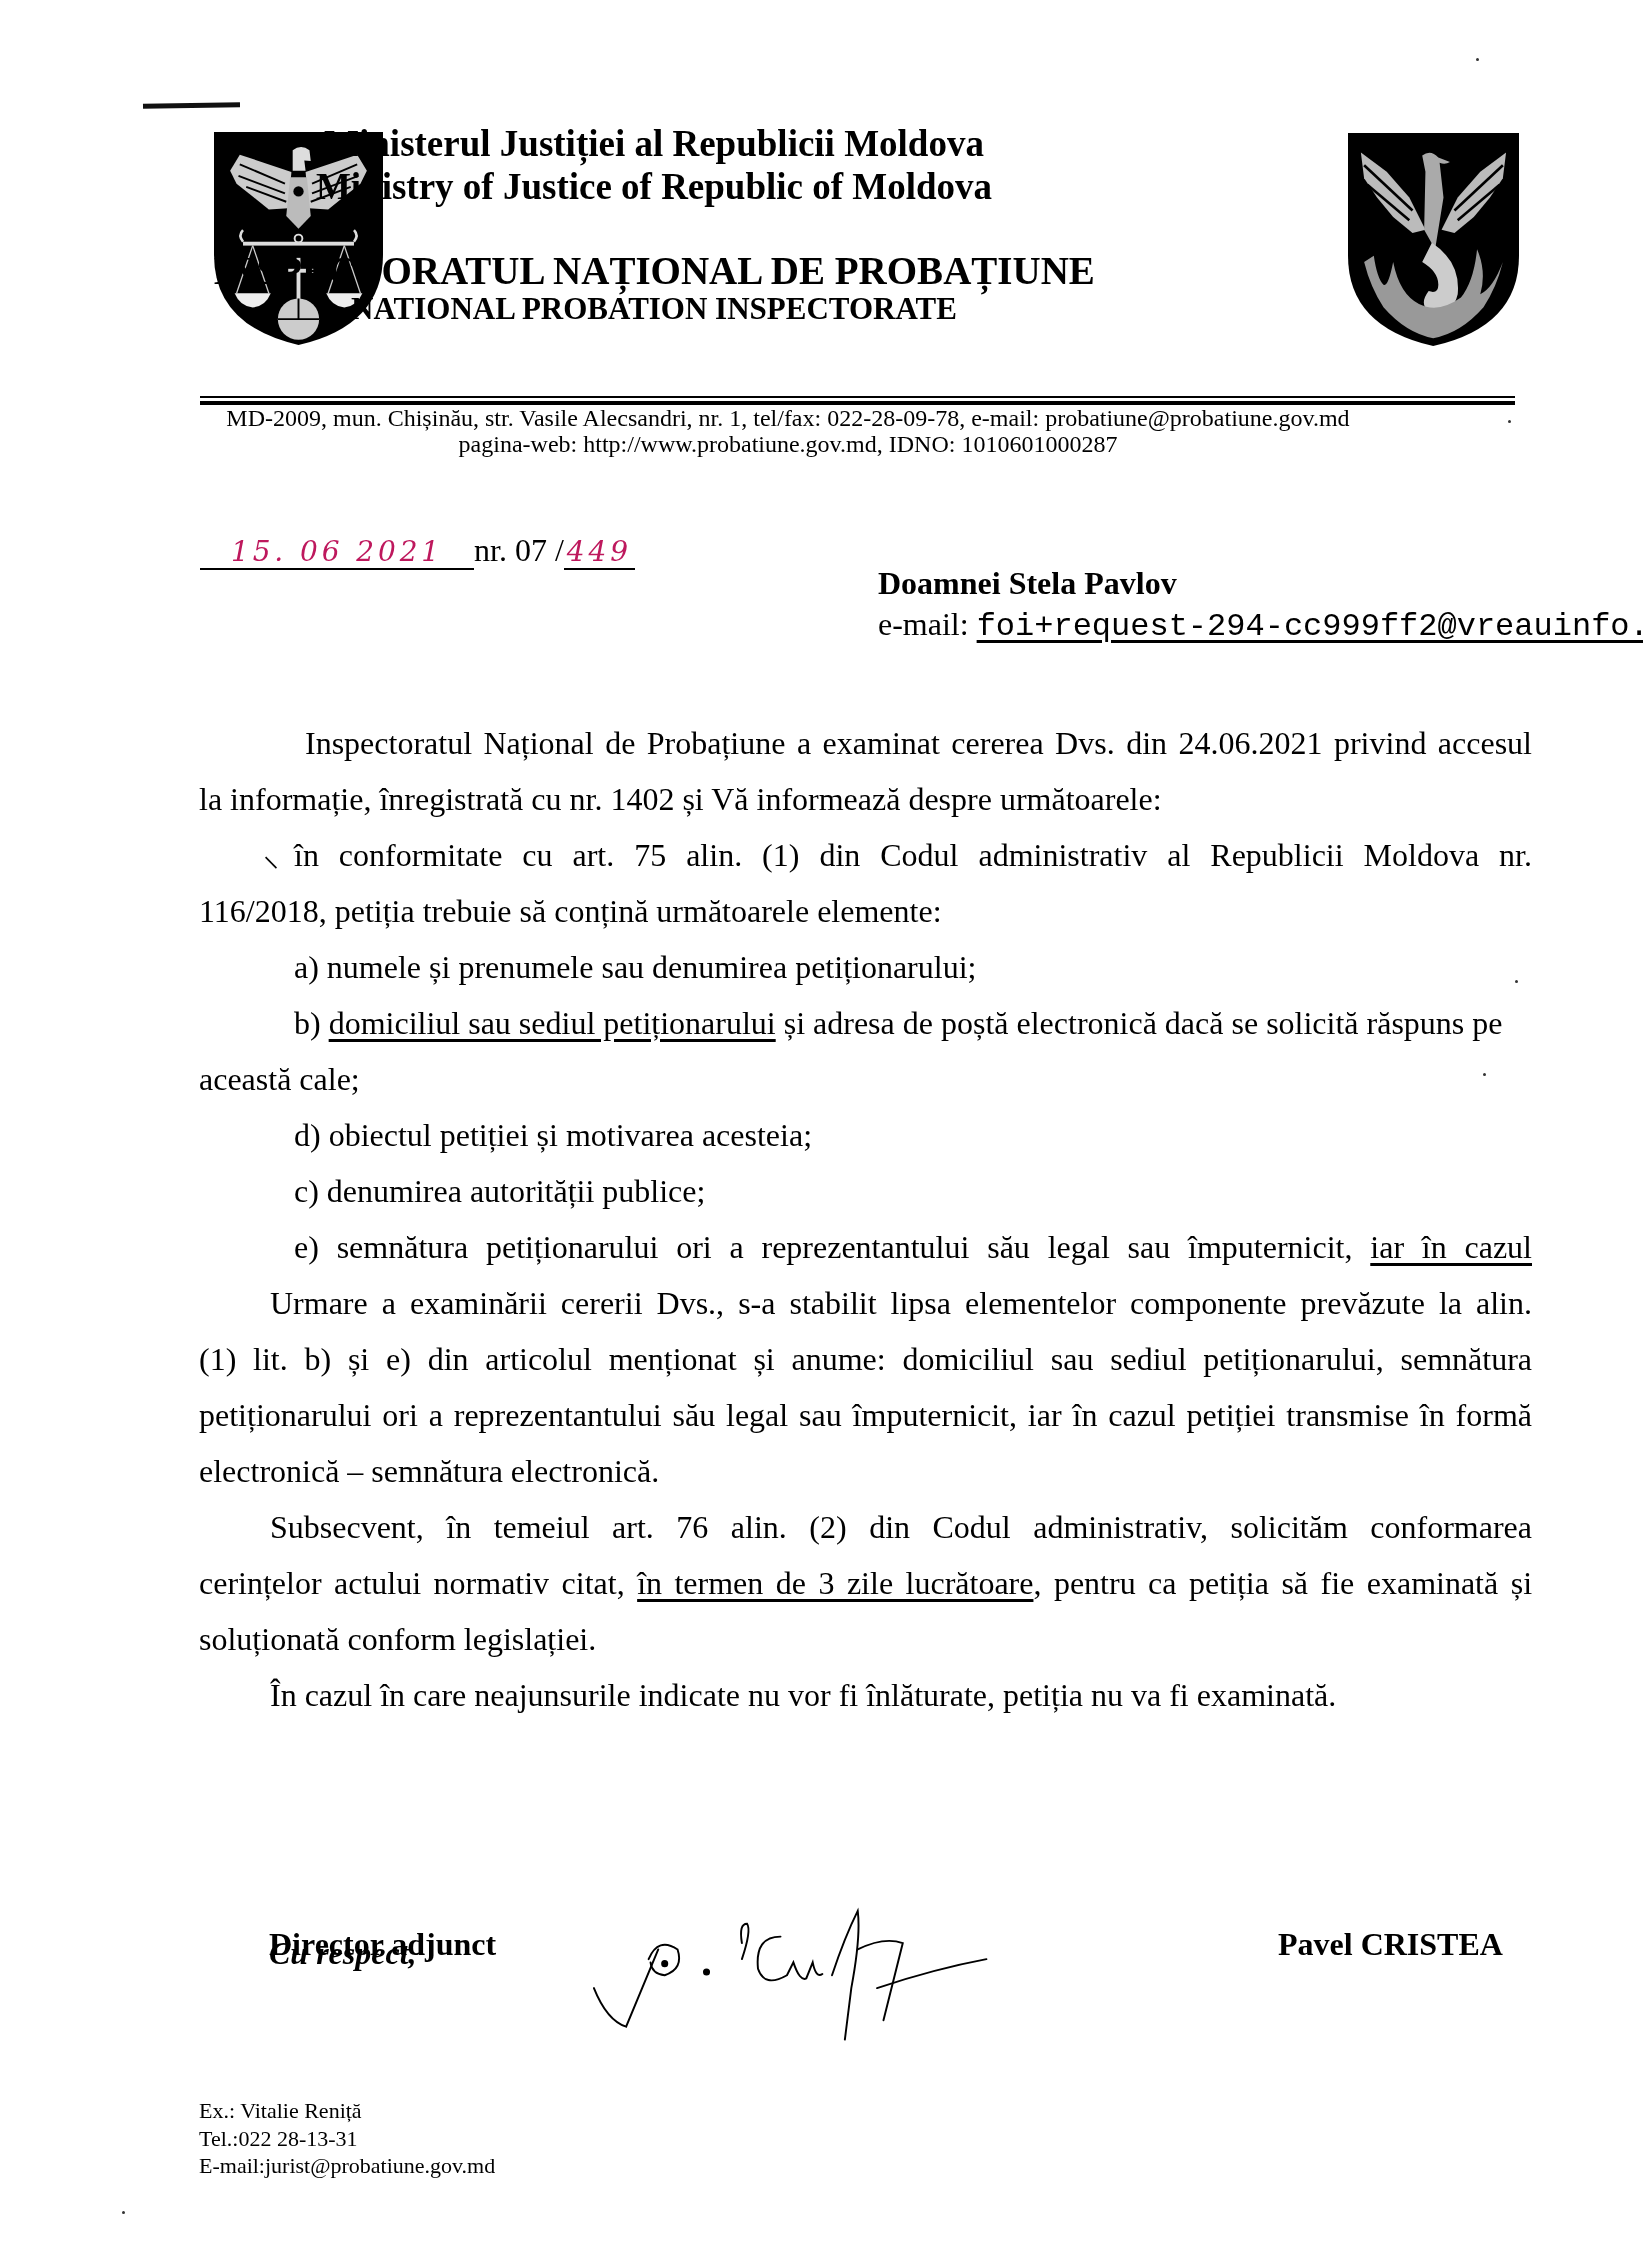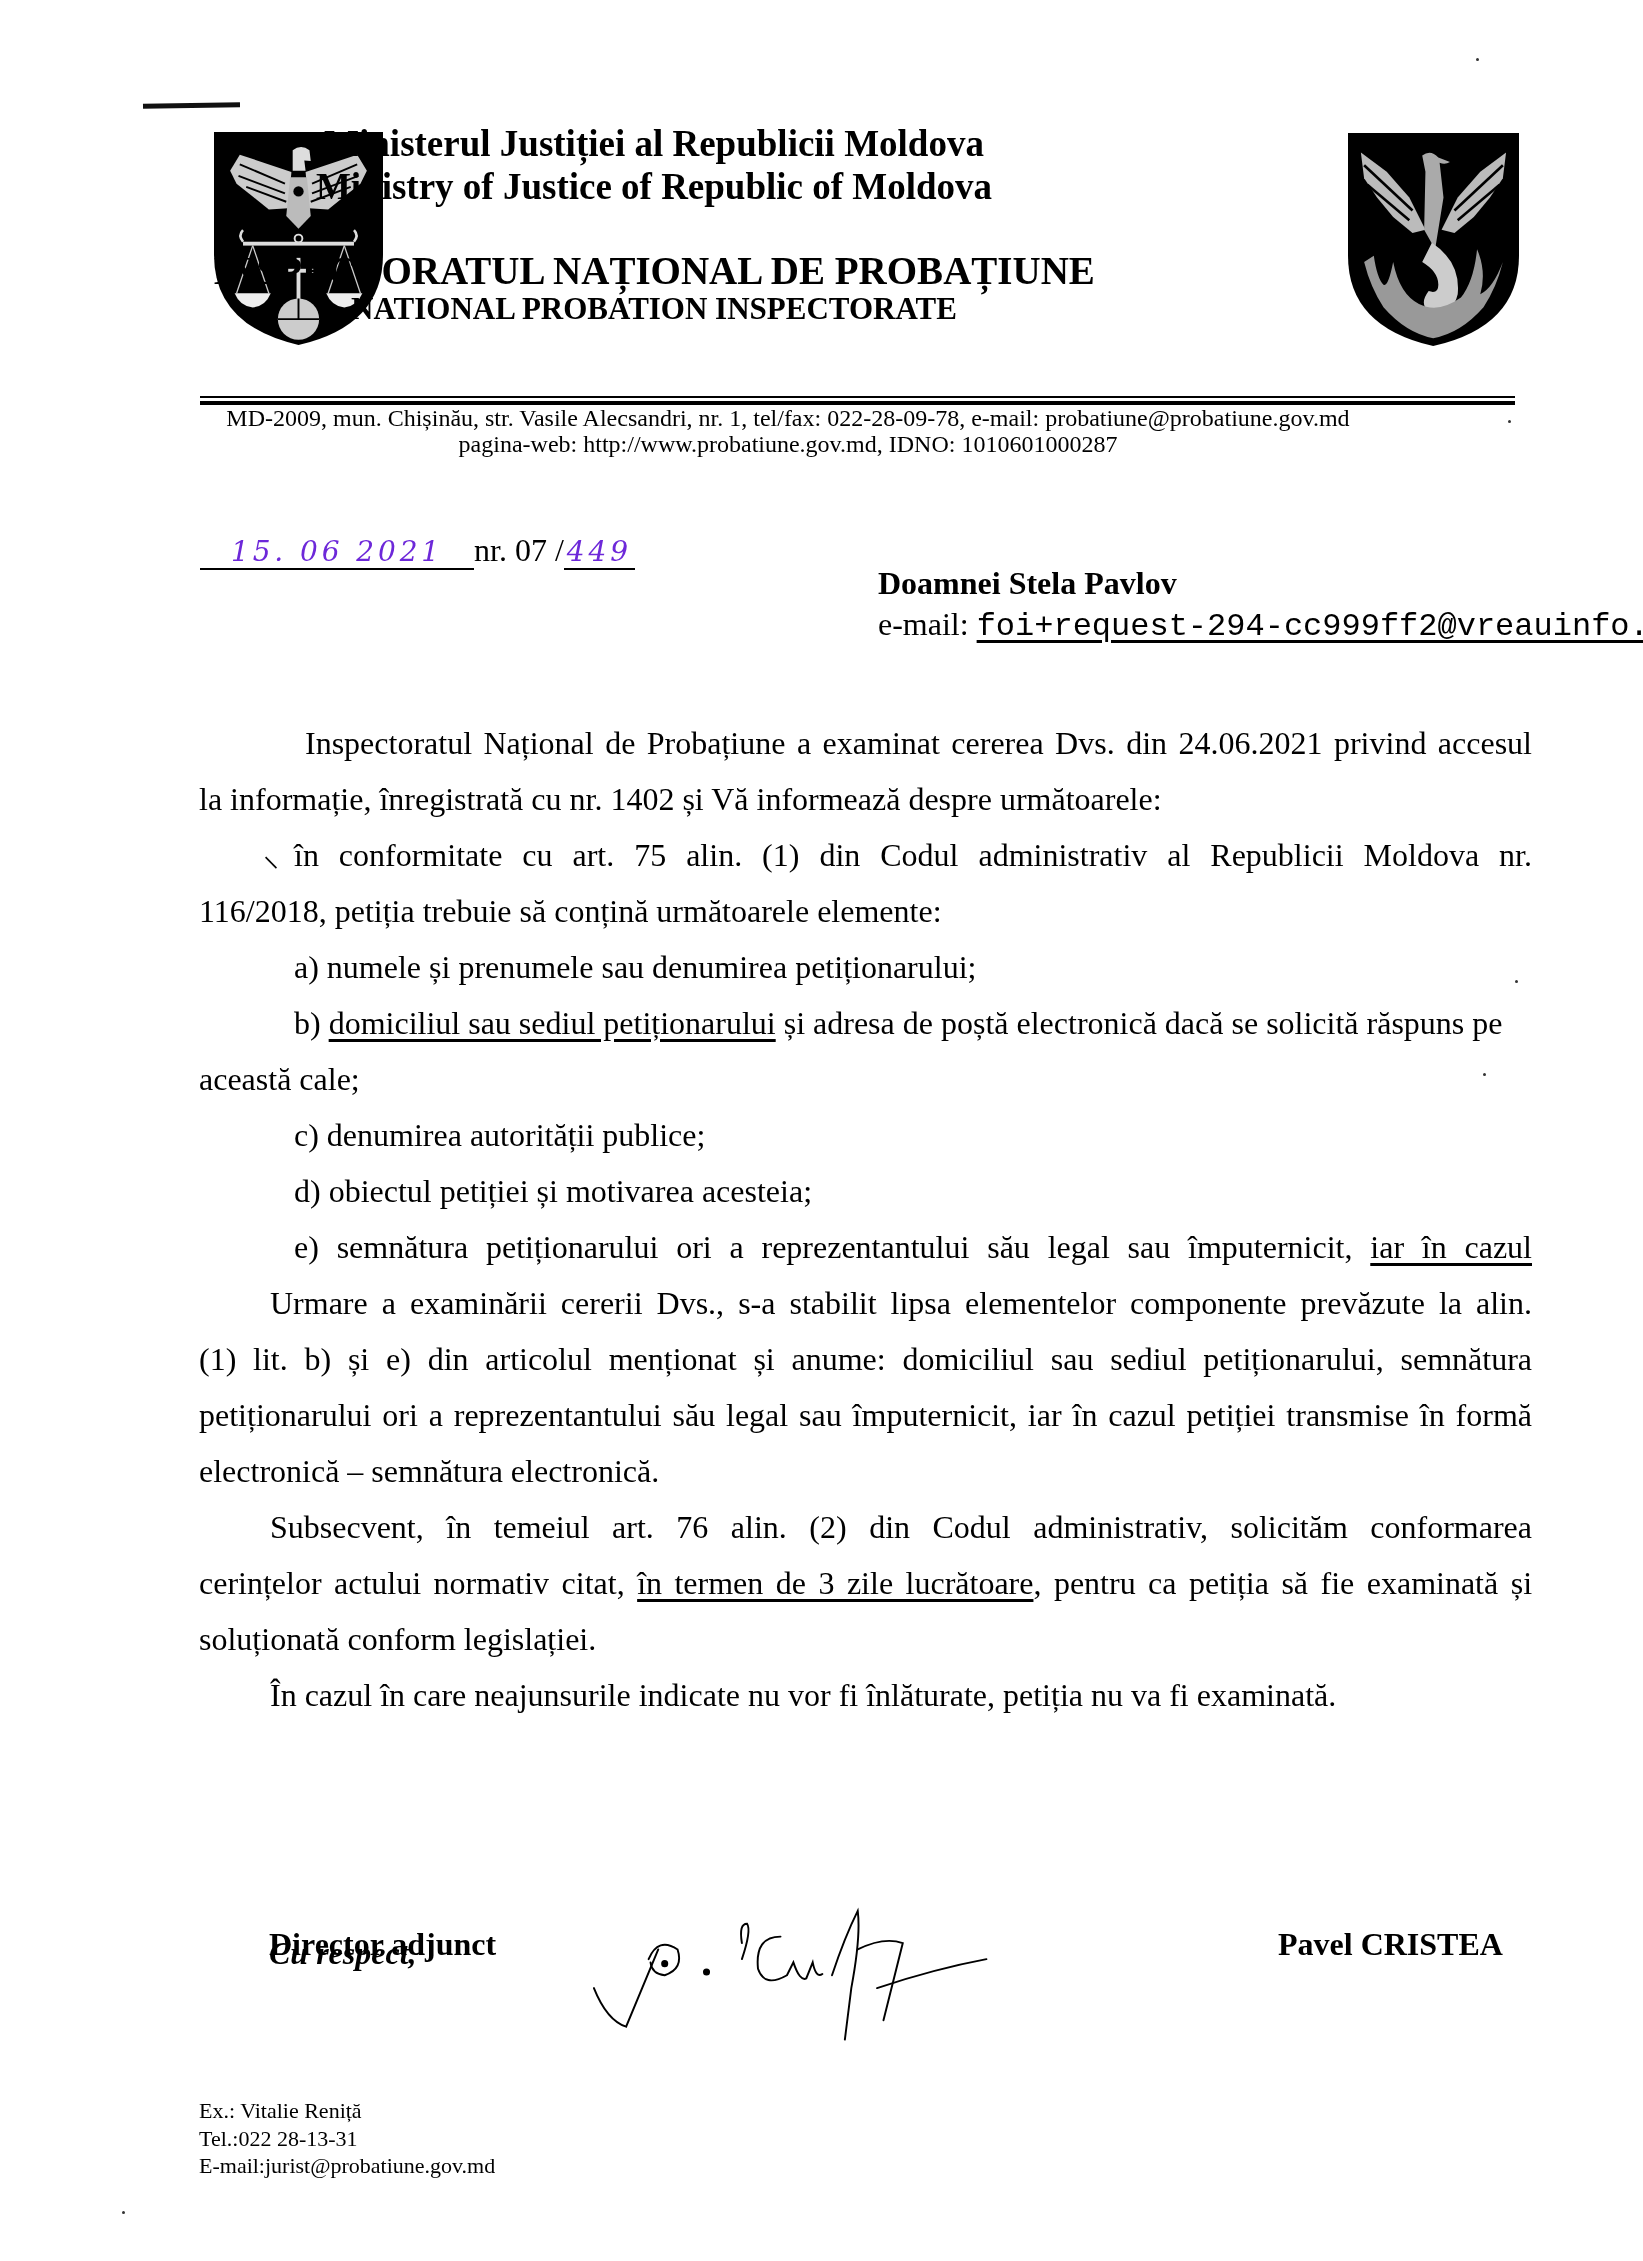"15. 06 2021" .hand { color: #6d28d9 -> #be185d }
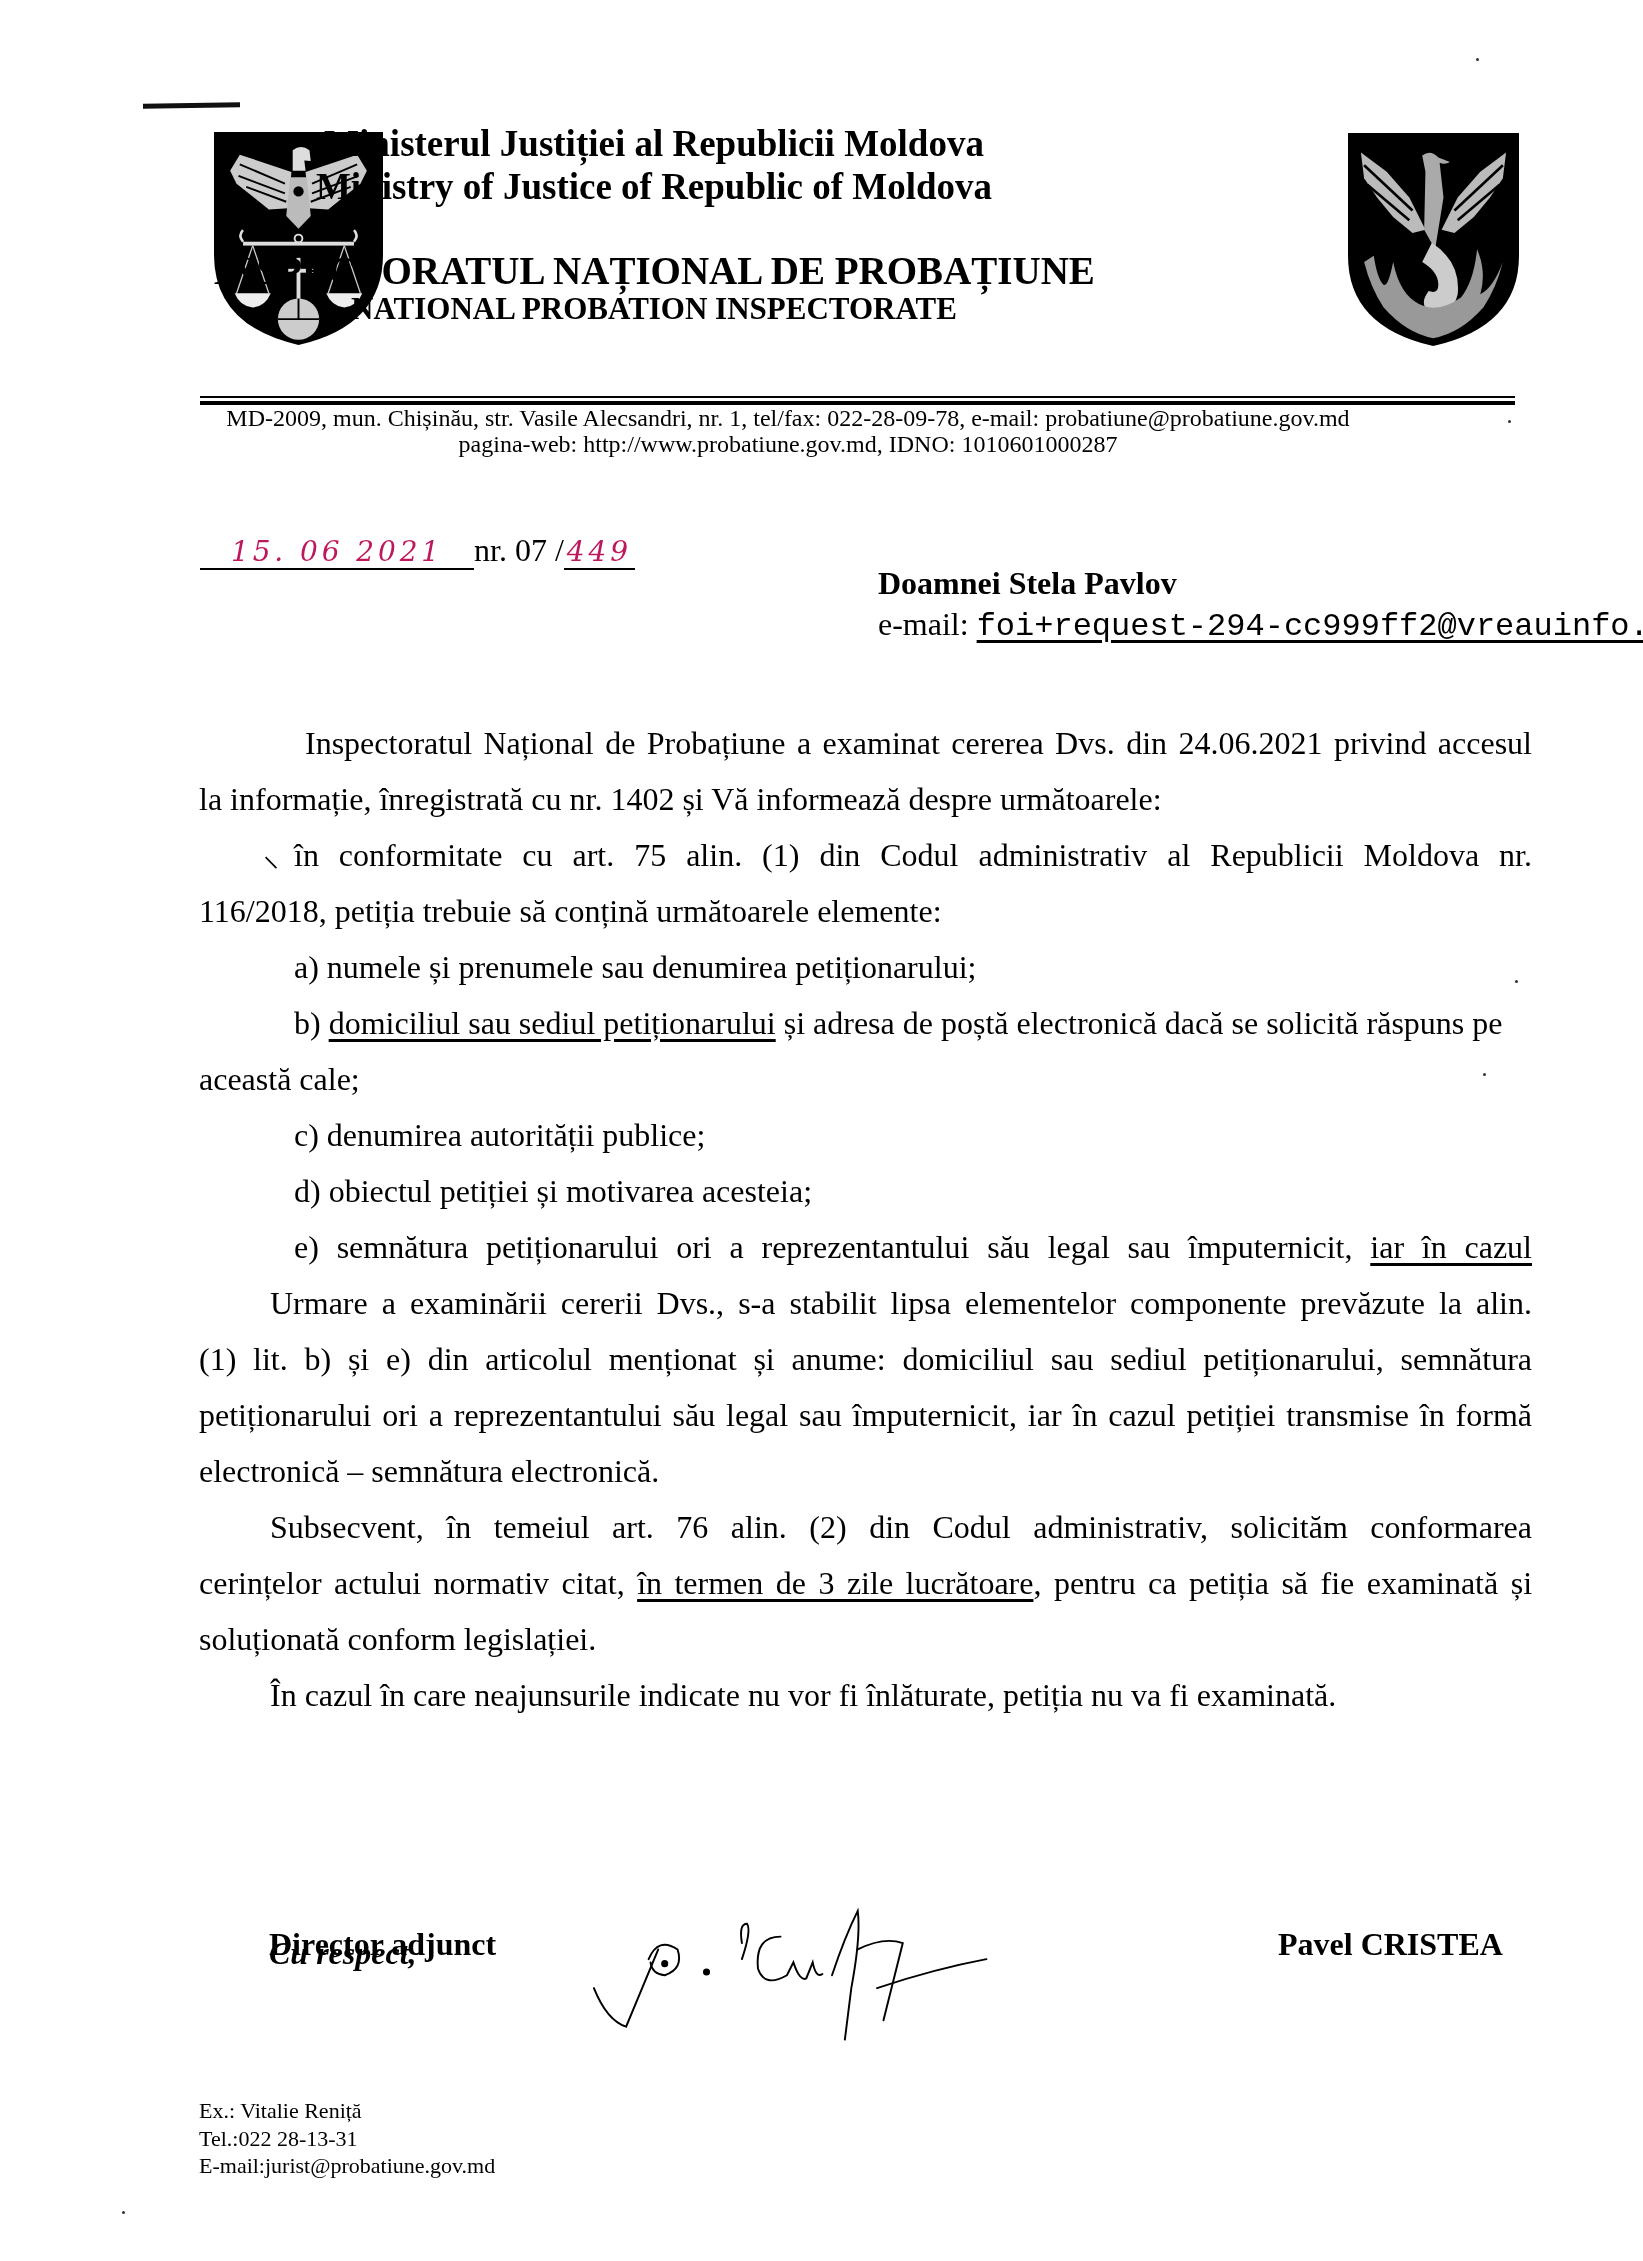"c) denumirea autorității publice;" span.line { order: before "d) obiectul petiției și motivarea" -> after "d) obiectul petiției și motivarea" }
